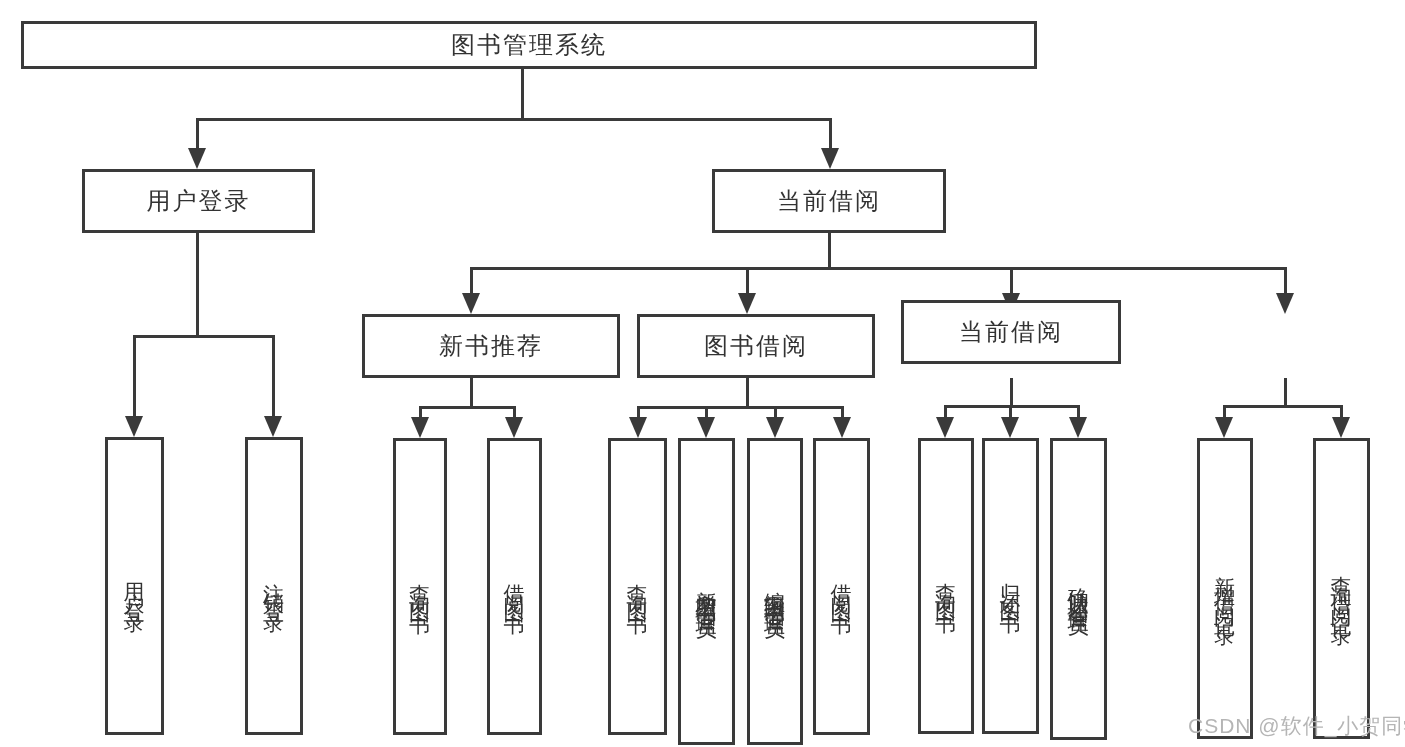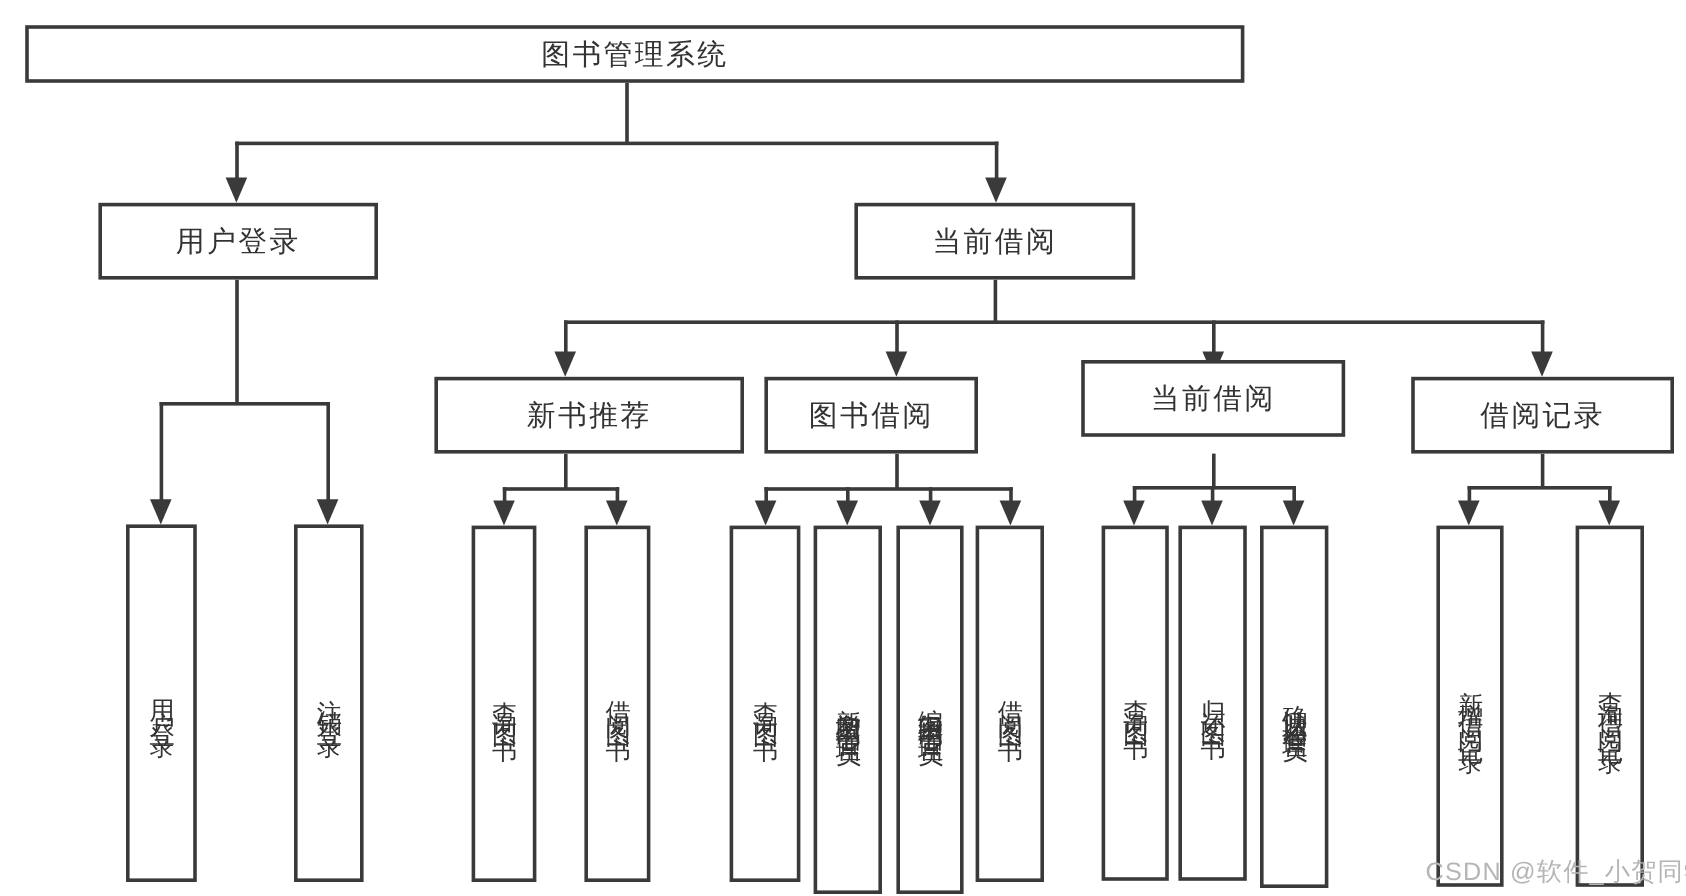"图书借阅" div.box { width: 178px -> 238px }
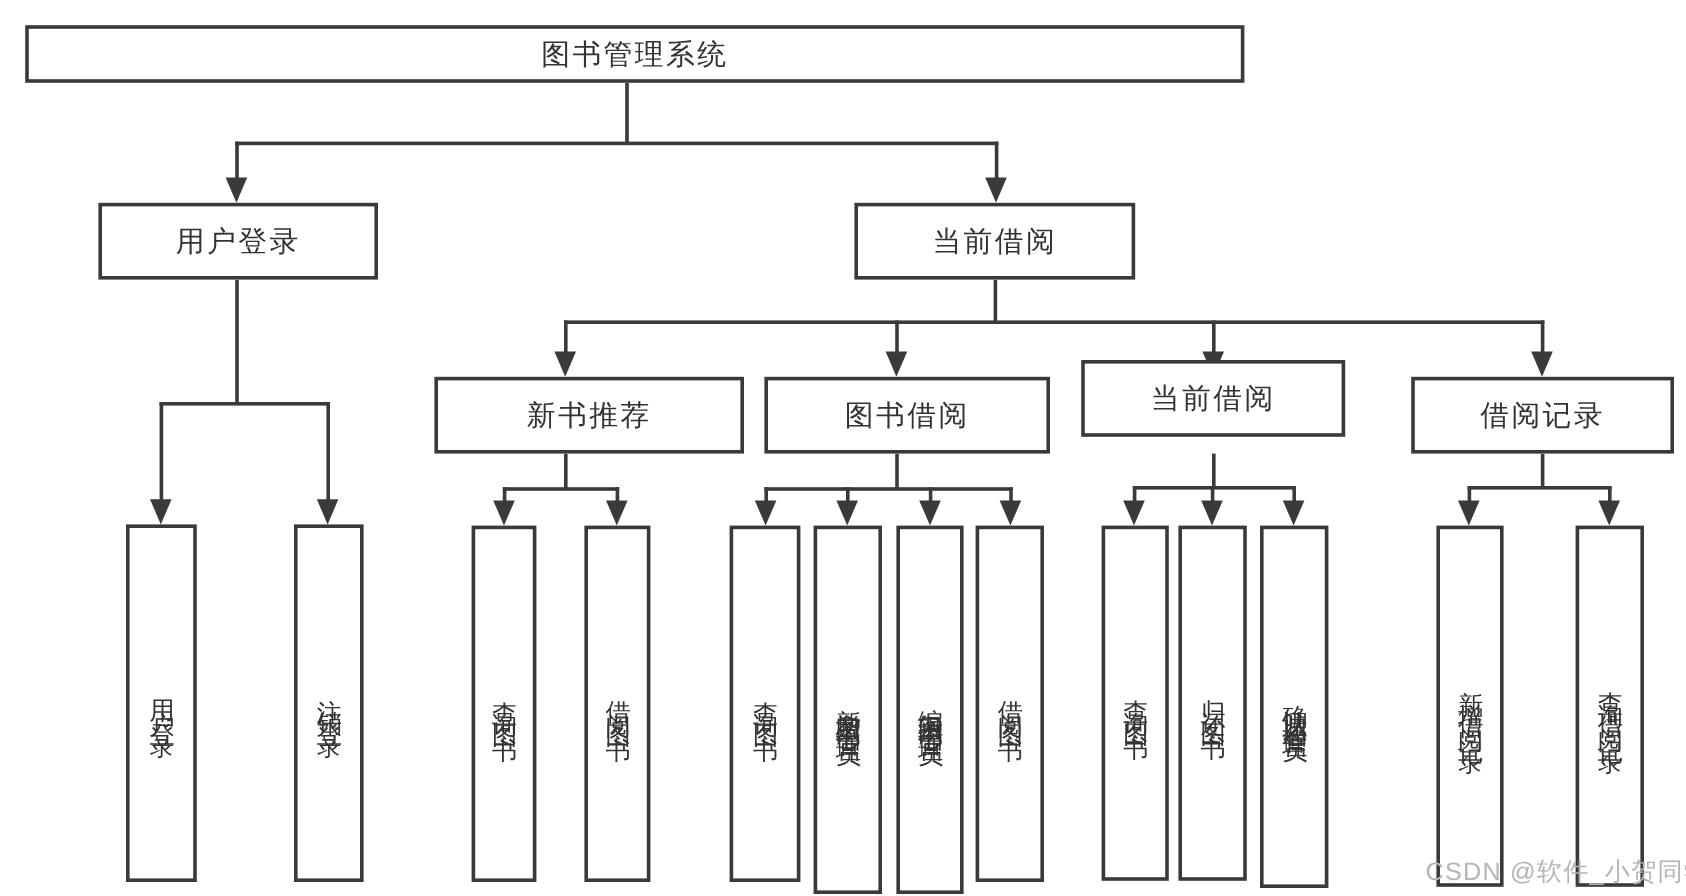"借阅记录" div.box { html: <div> <span>借阅记录</span> </div> -> none }
